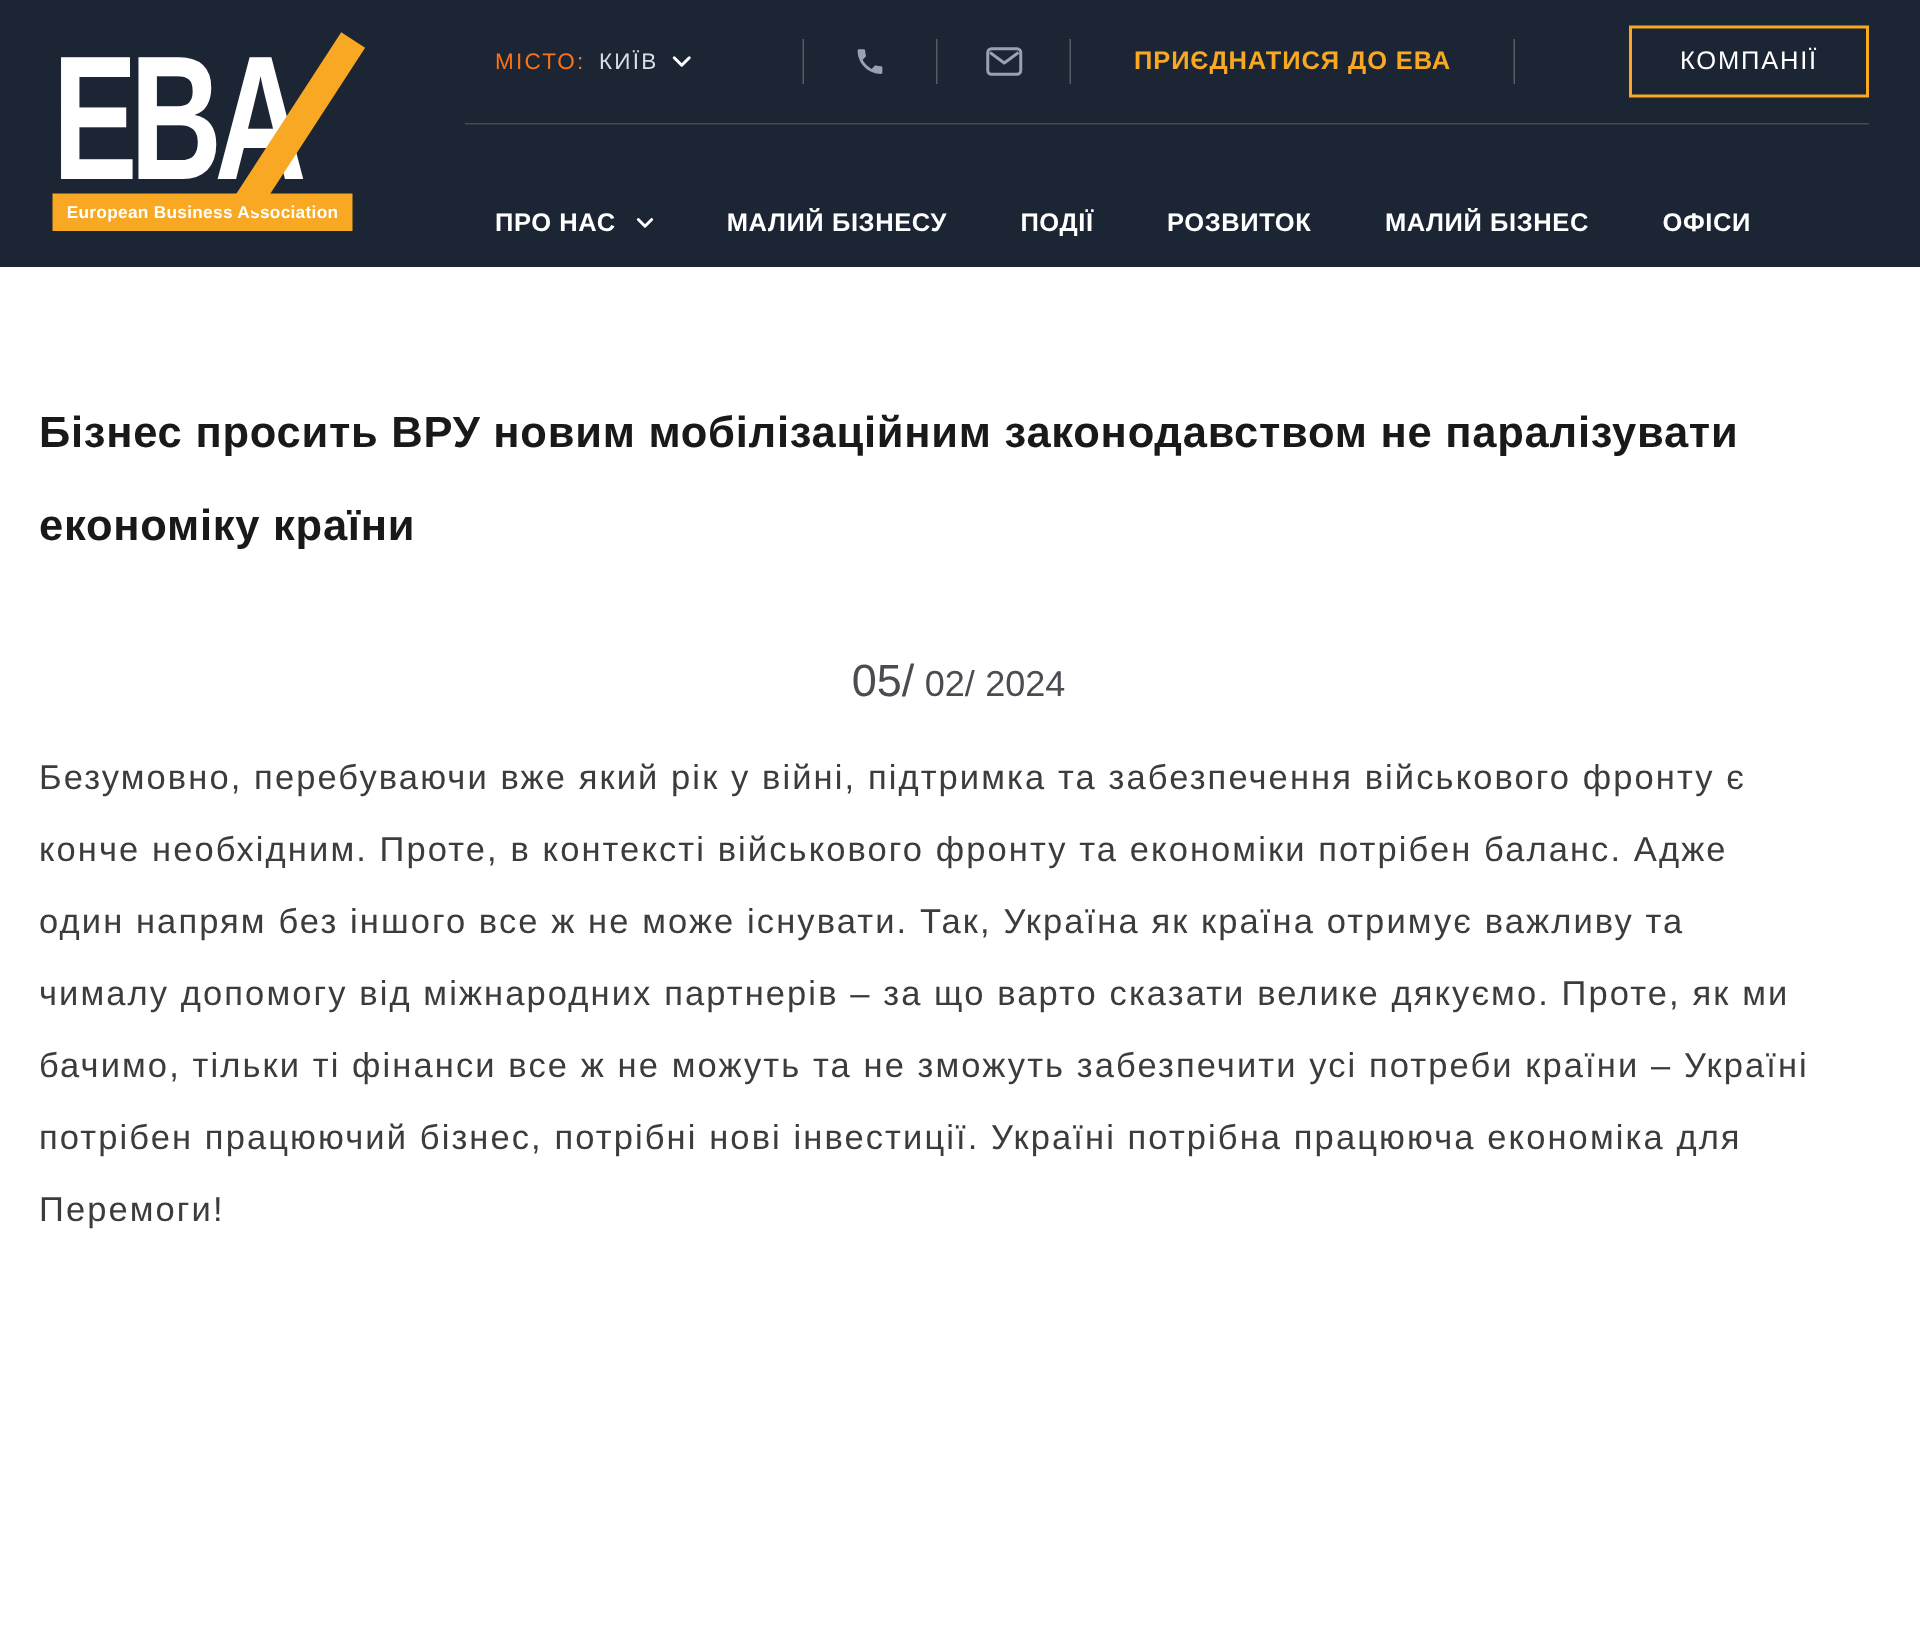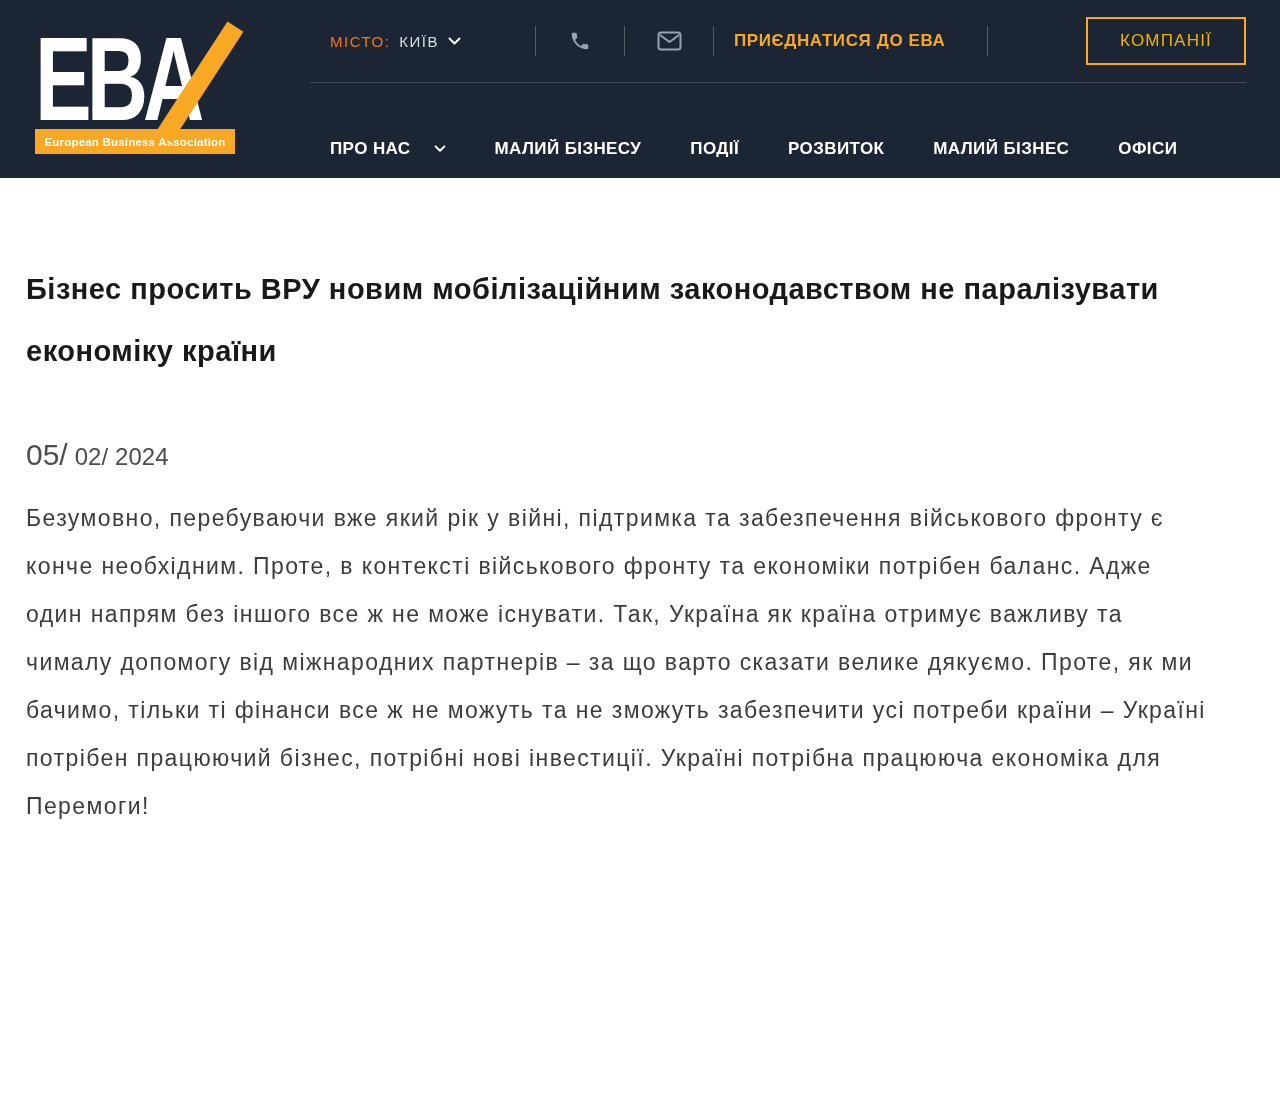"ПРИЄДНАТИСЯ ДО ЕВА" .join-link { margin: 0 42px 0 20px -> 0 42px 0 42px }
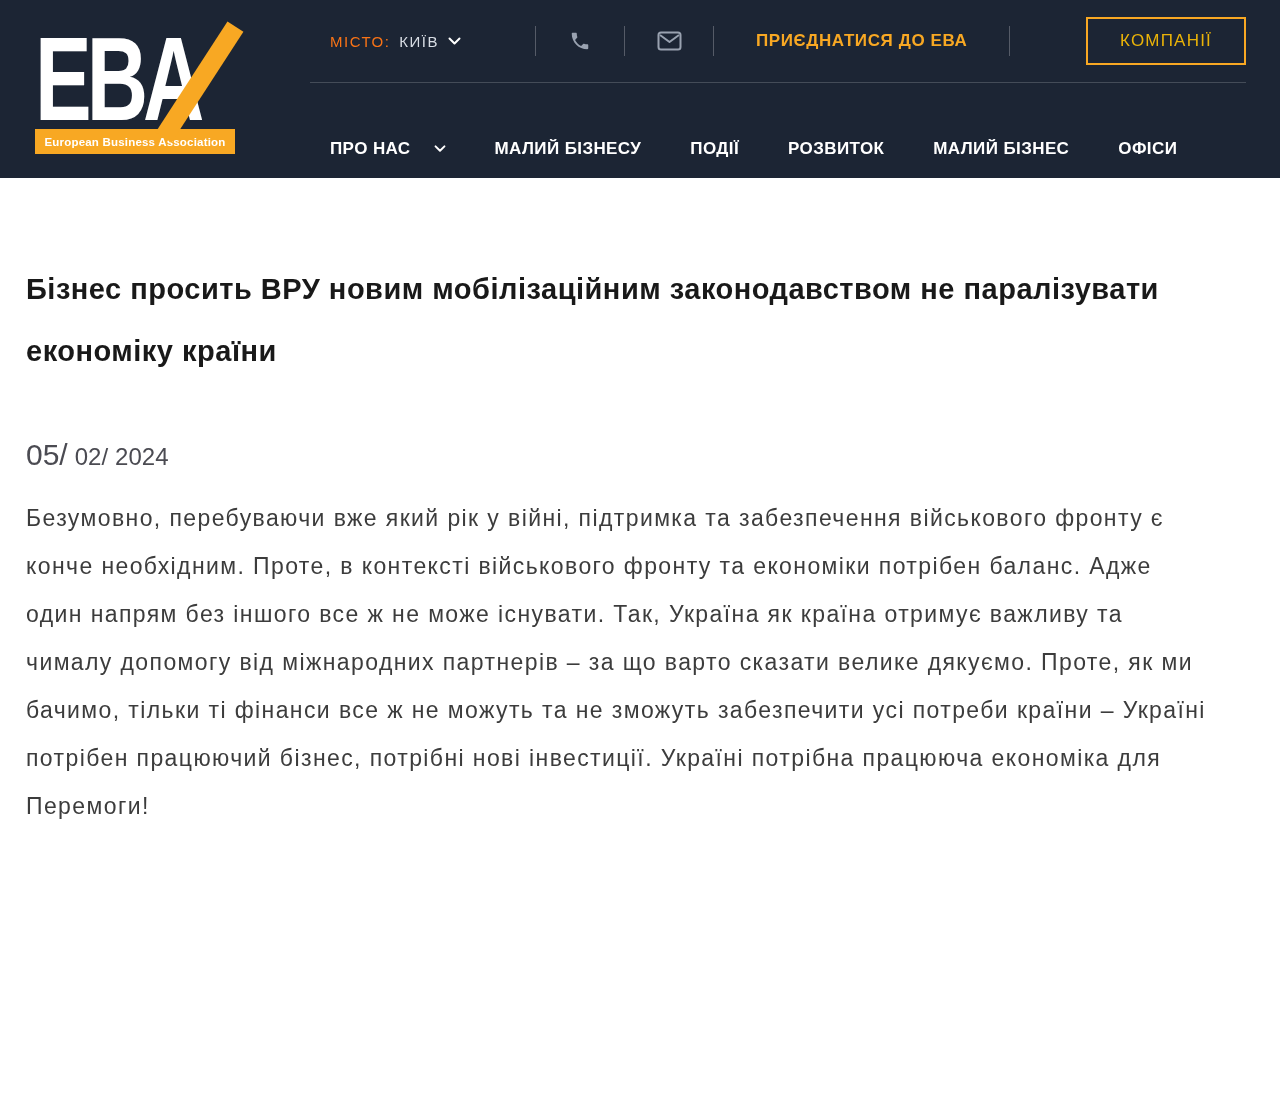"КОМПАНІЇ" .companies-btn { color: #eab308 -> #ffffff }
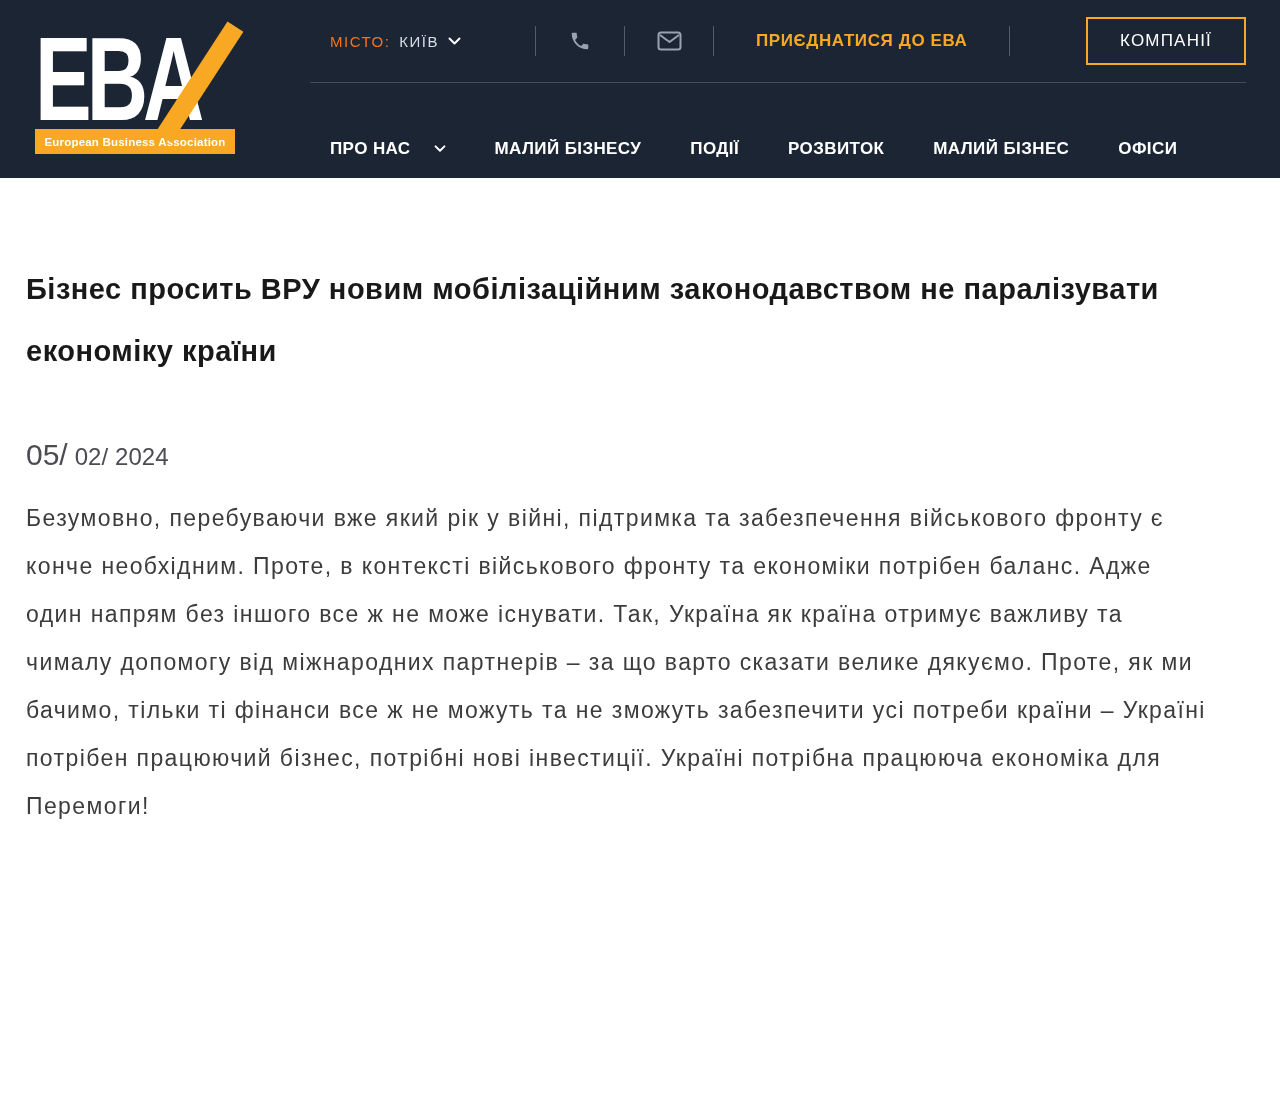"ПРО НАС" .nav-item { gap: 23px -> 13px }
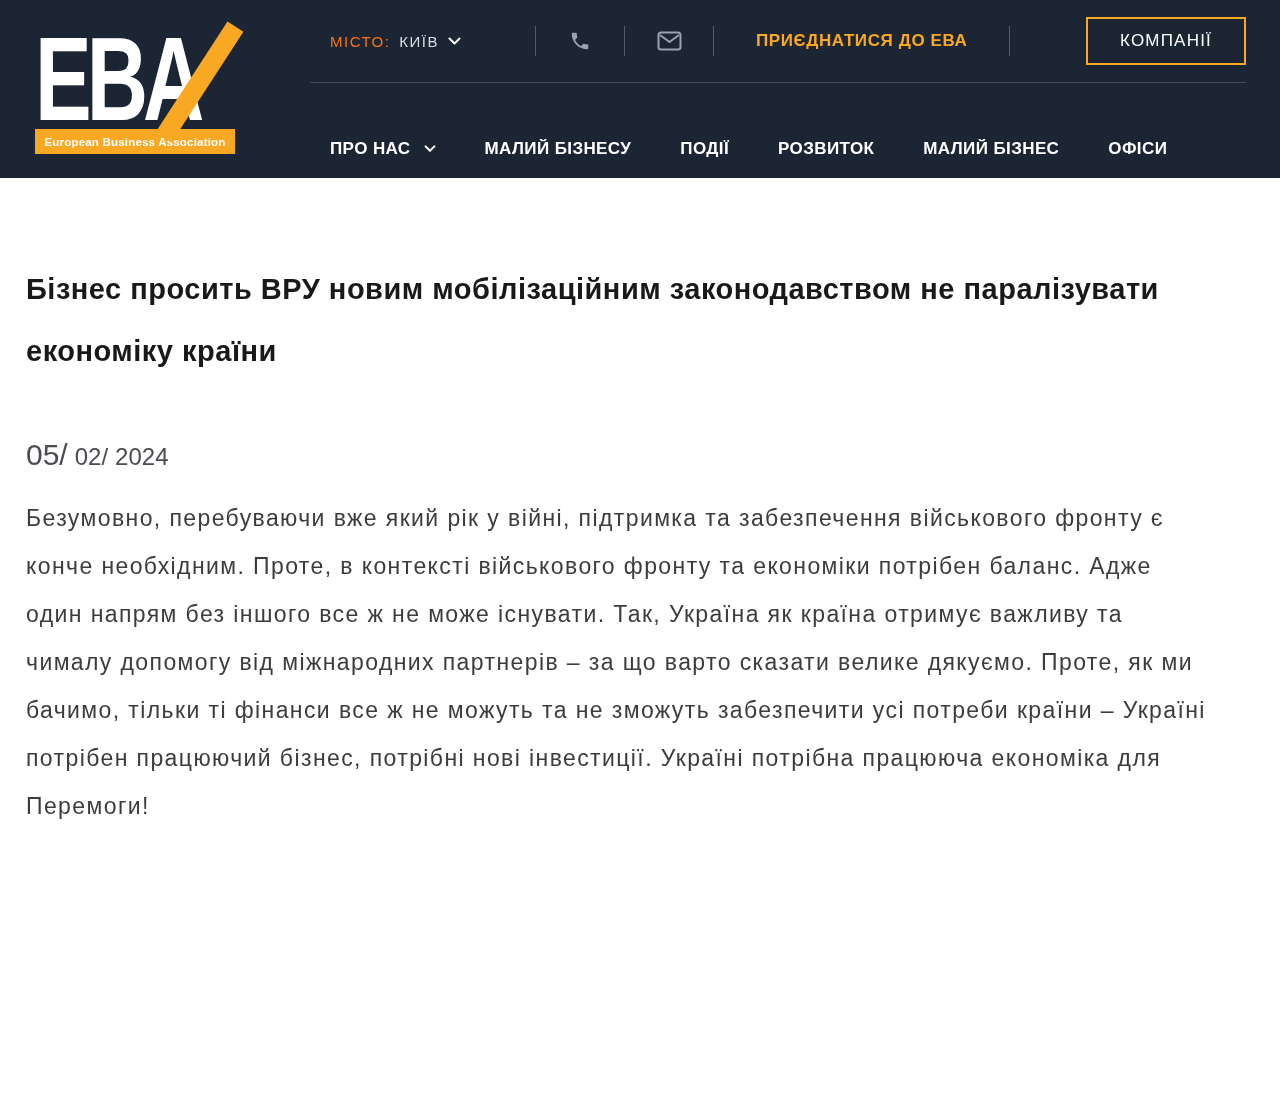"05/" .meta-row { flex-direction: none -> column }
